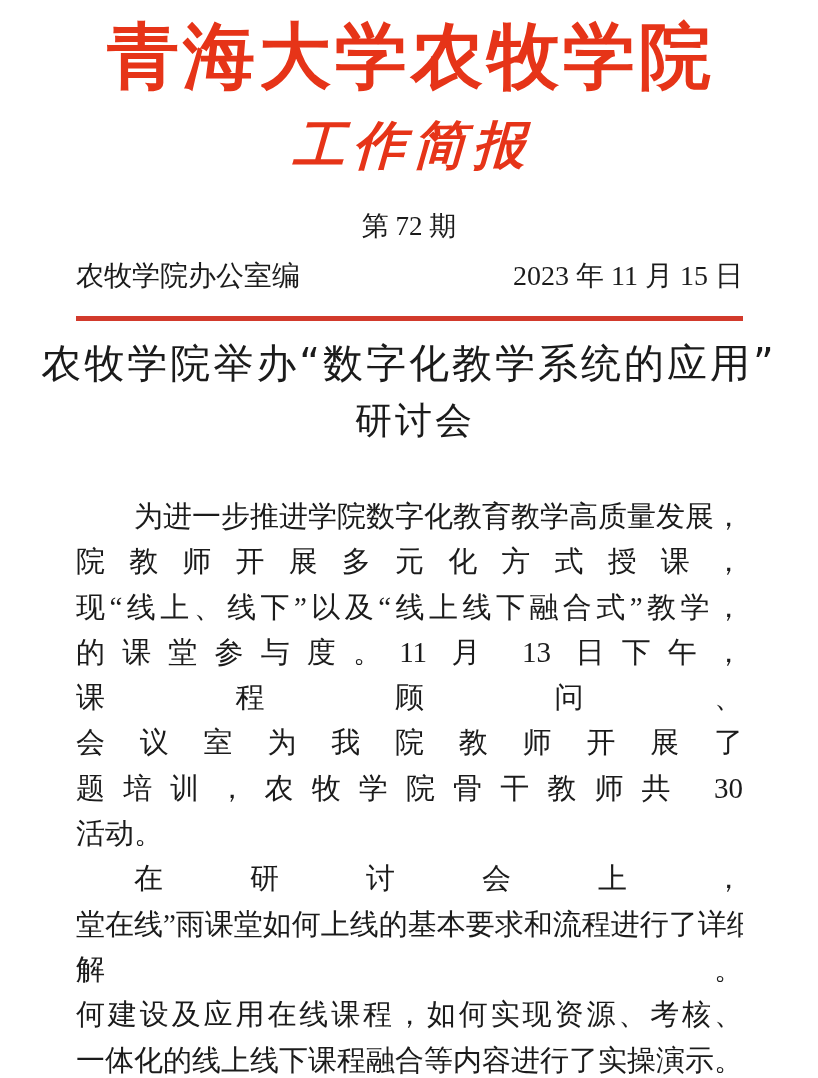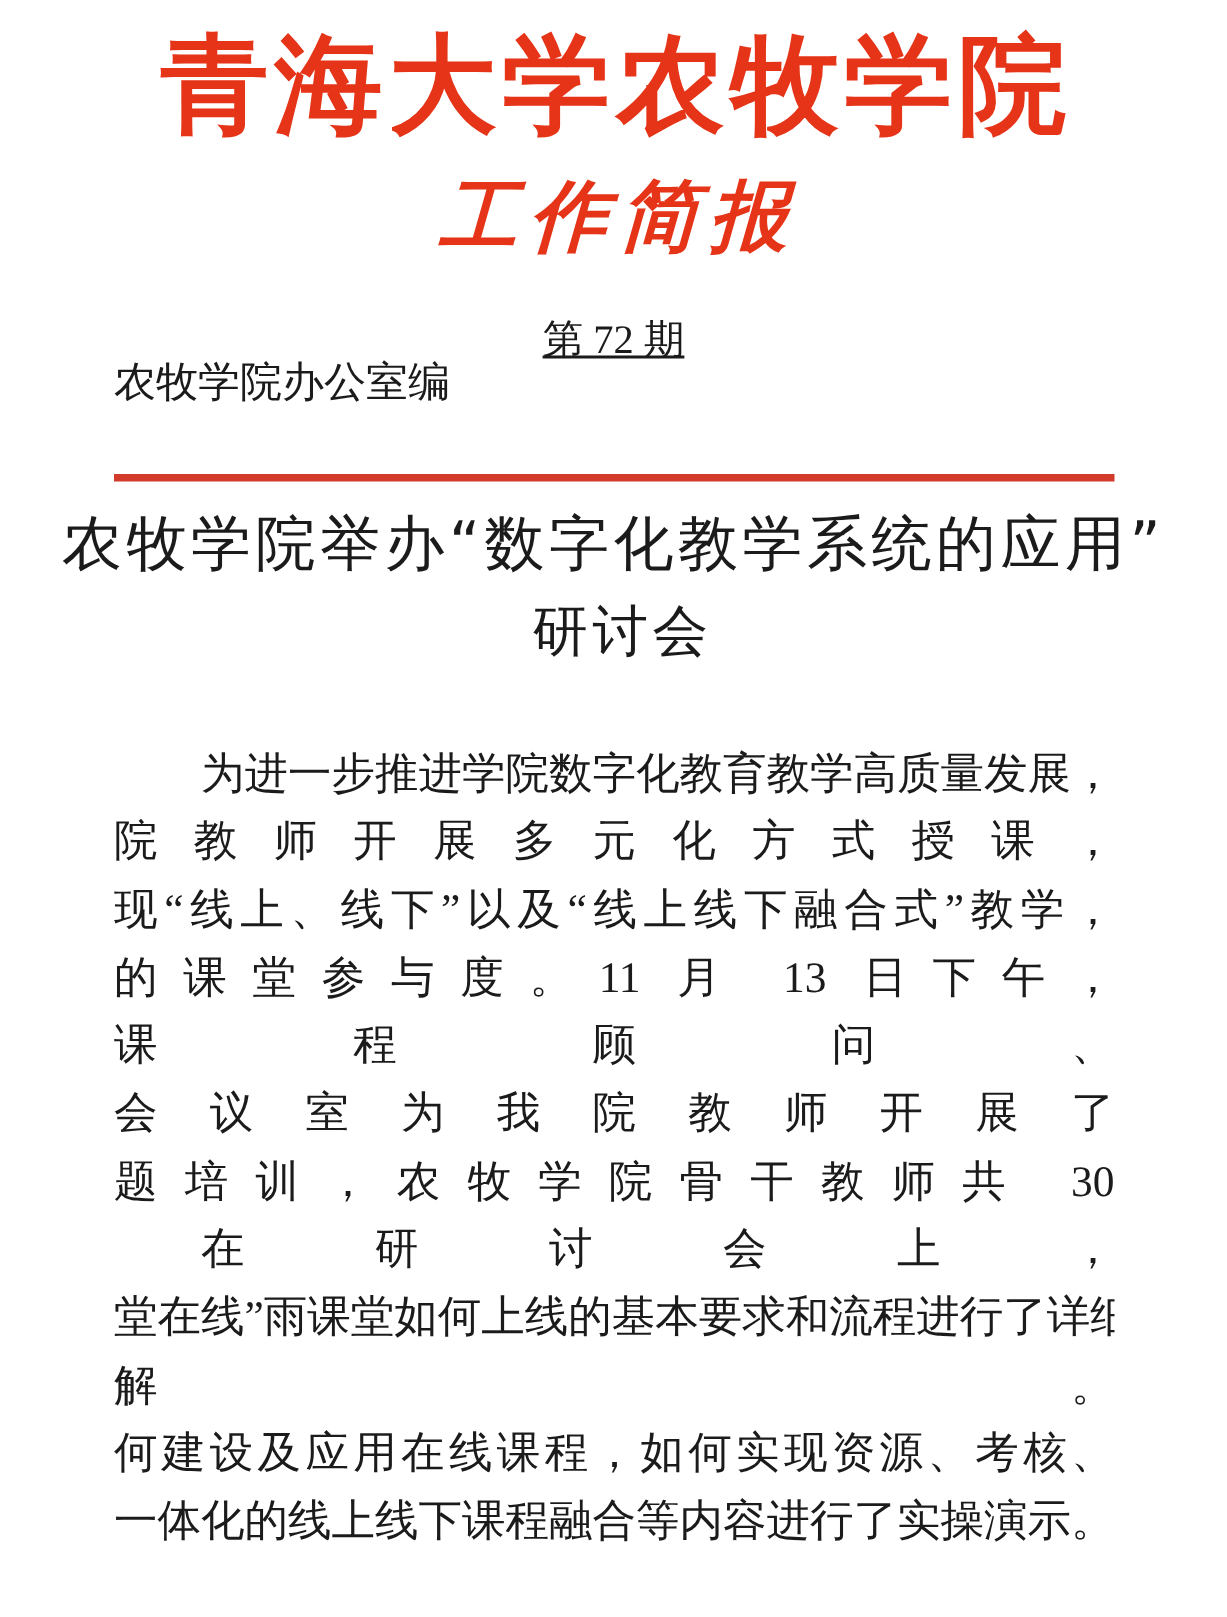"第 72 期" .issue-line { text-decoration: underline -> none }
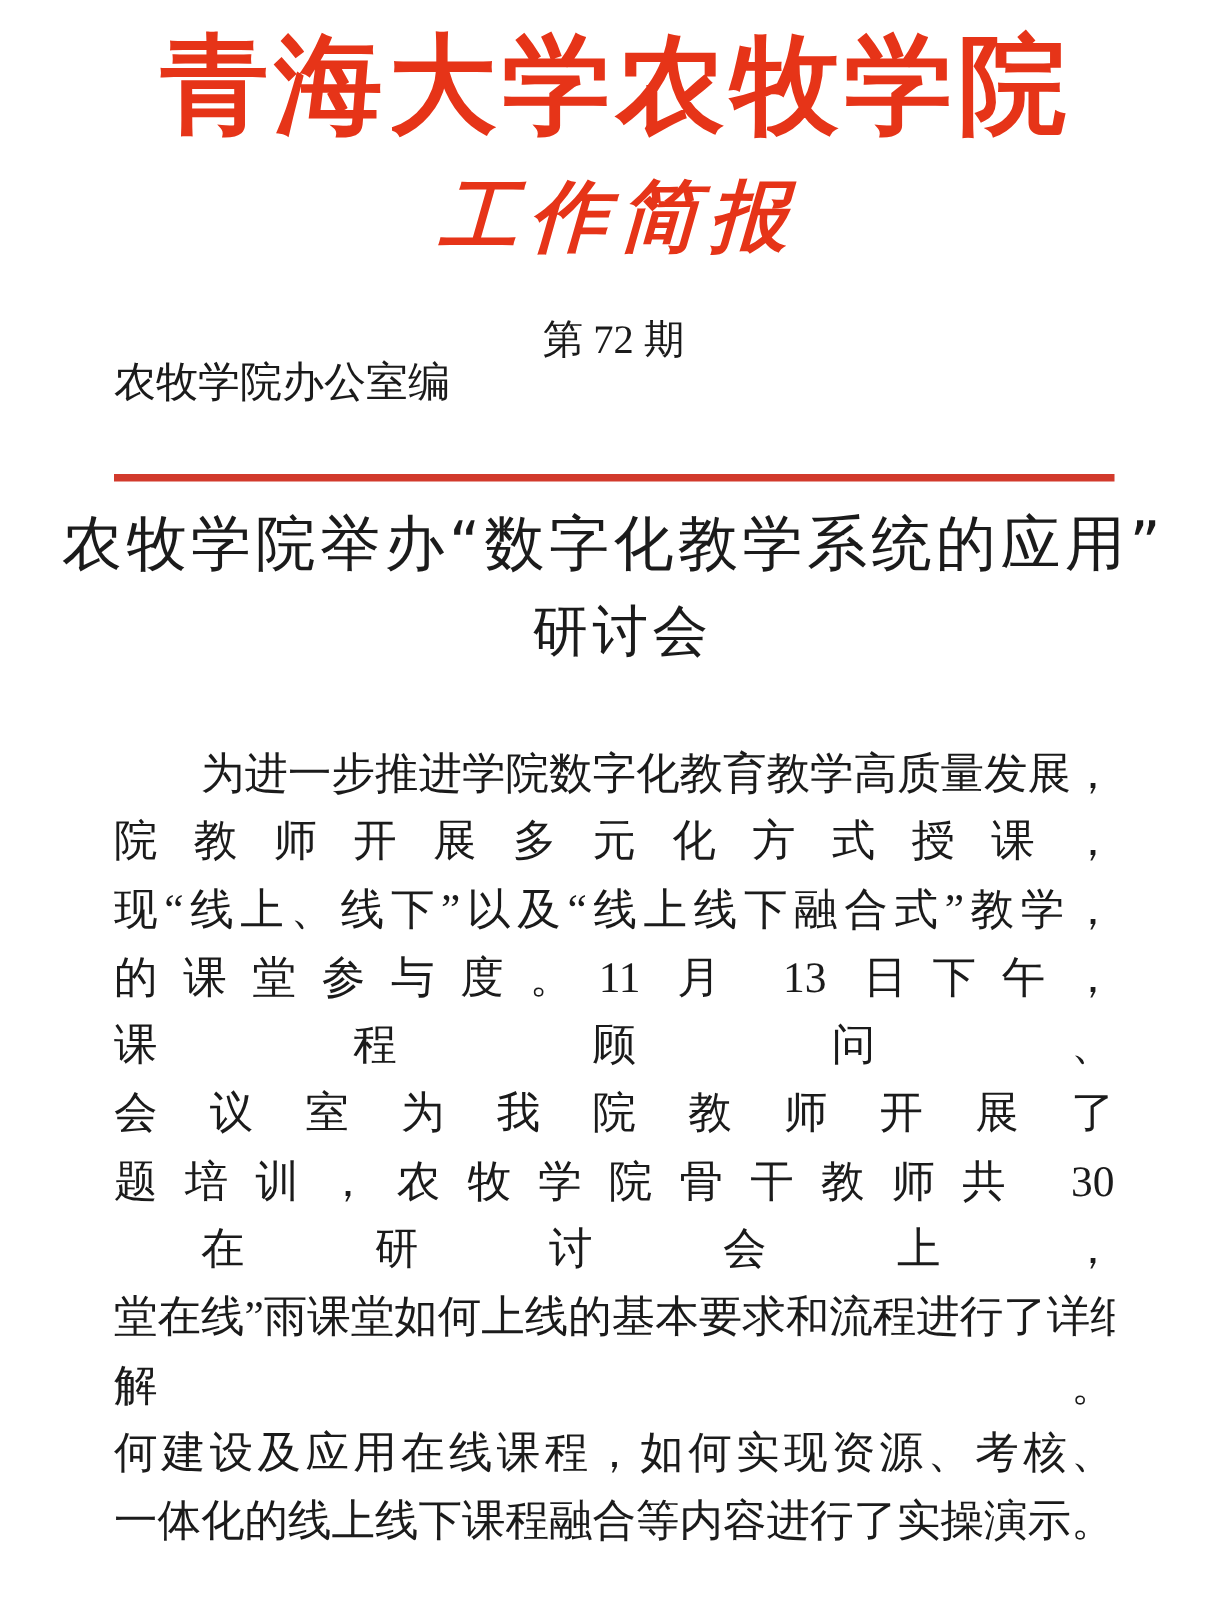"农牧学院办公室编" .pub-row { top: 236px -> 256px }
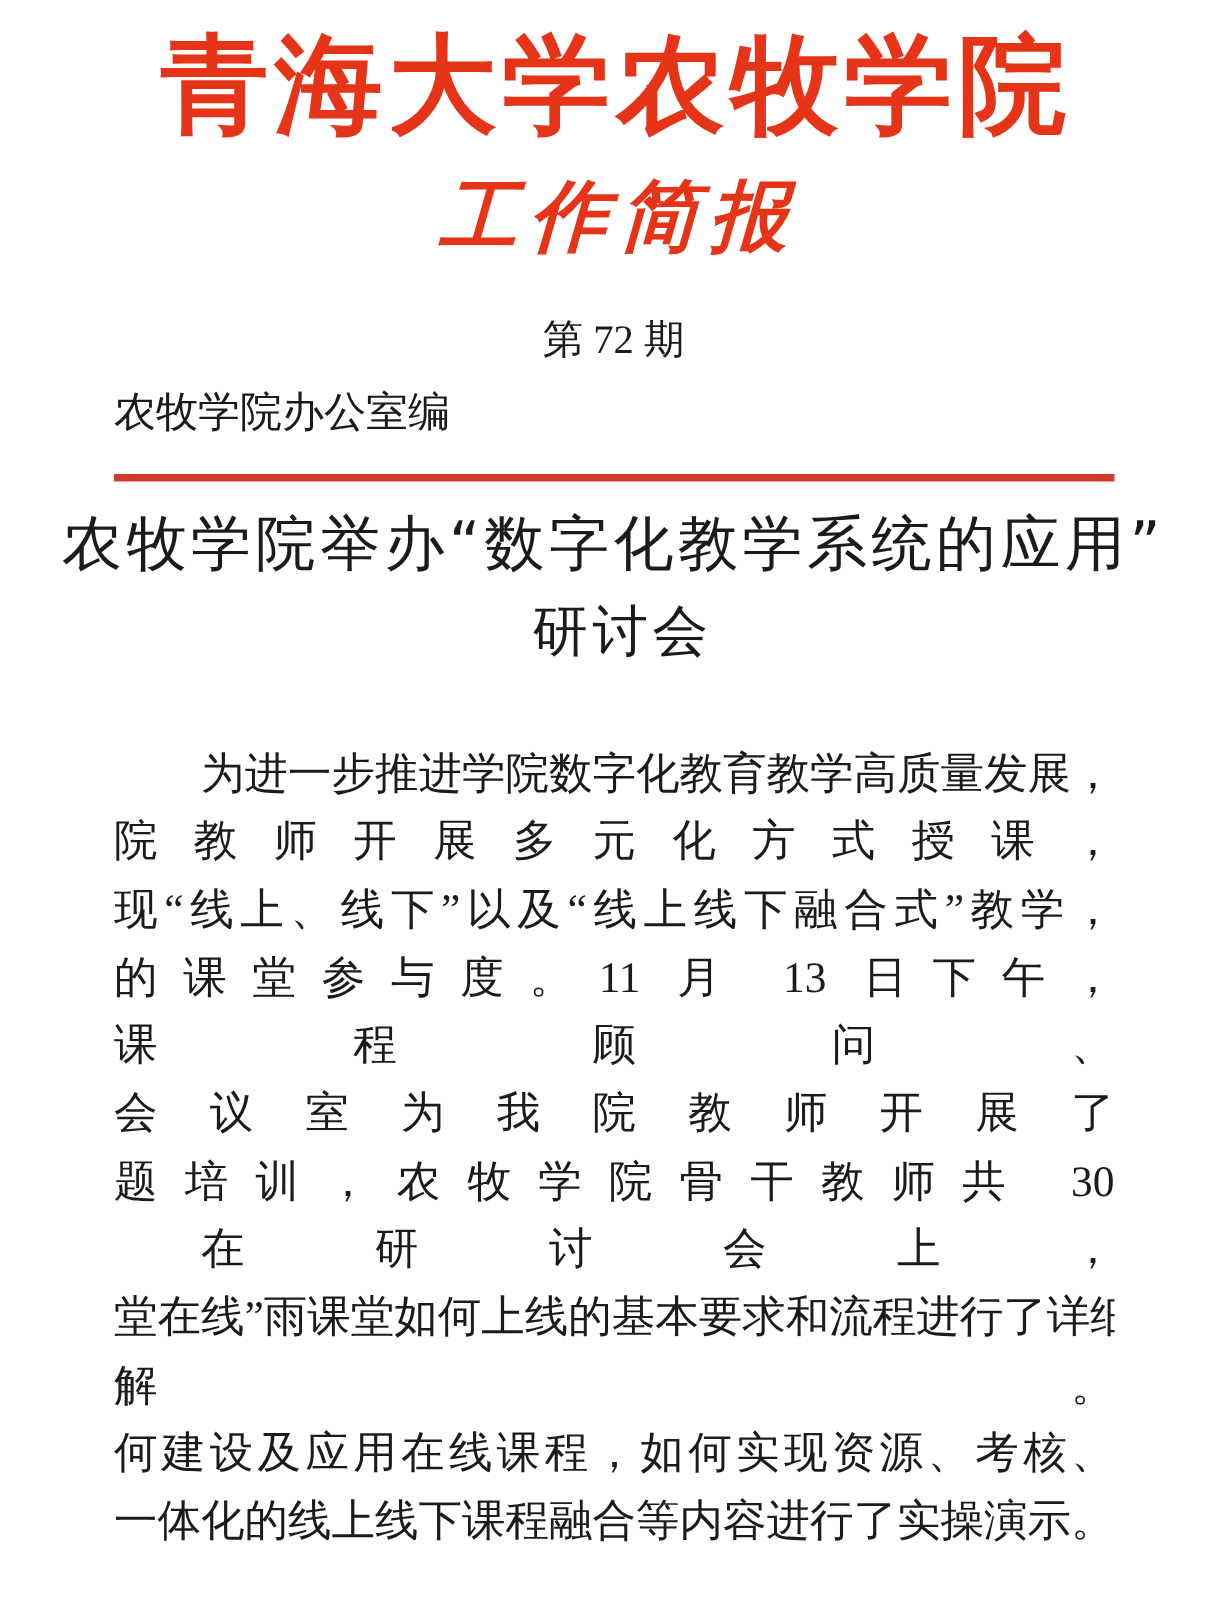"2023 年 11 月 15" span { html: none -> <span>2023 年 11 月 15 日</span> }
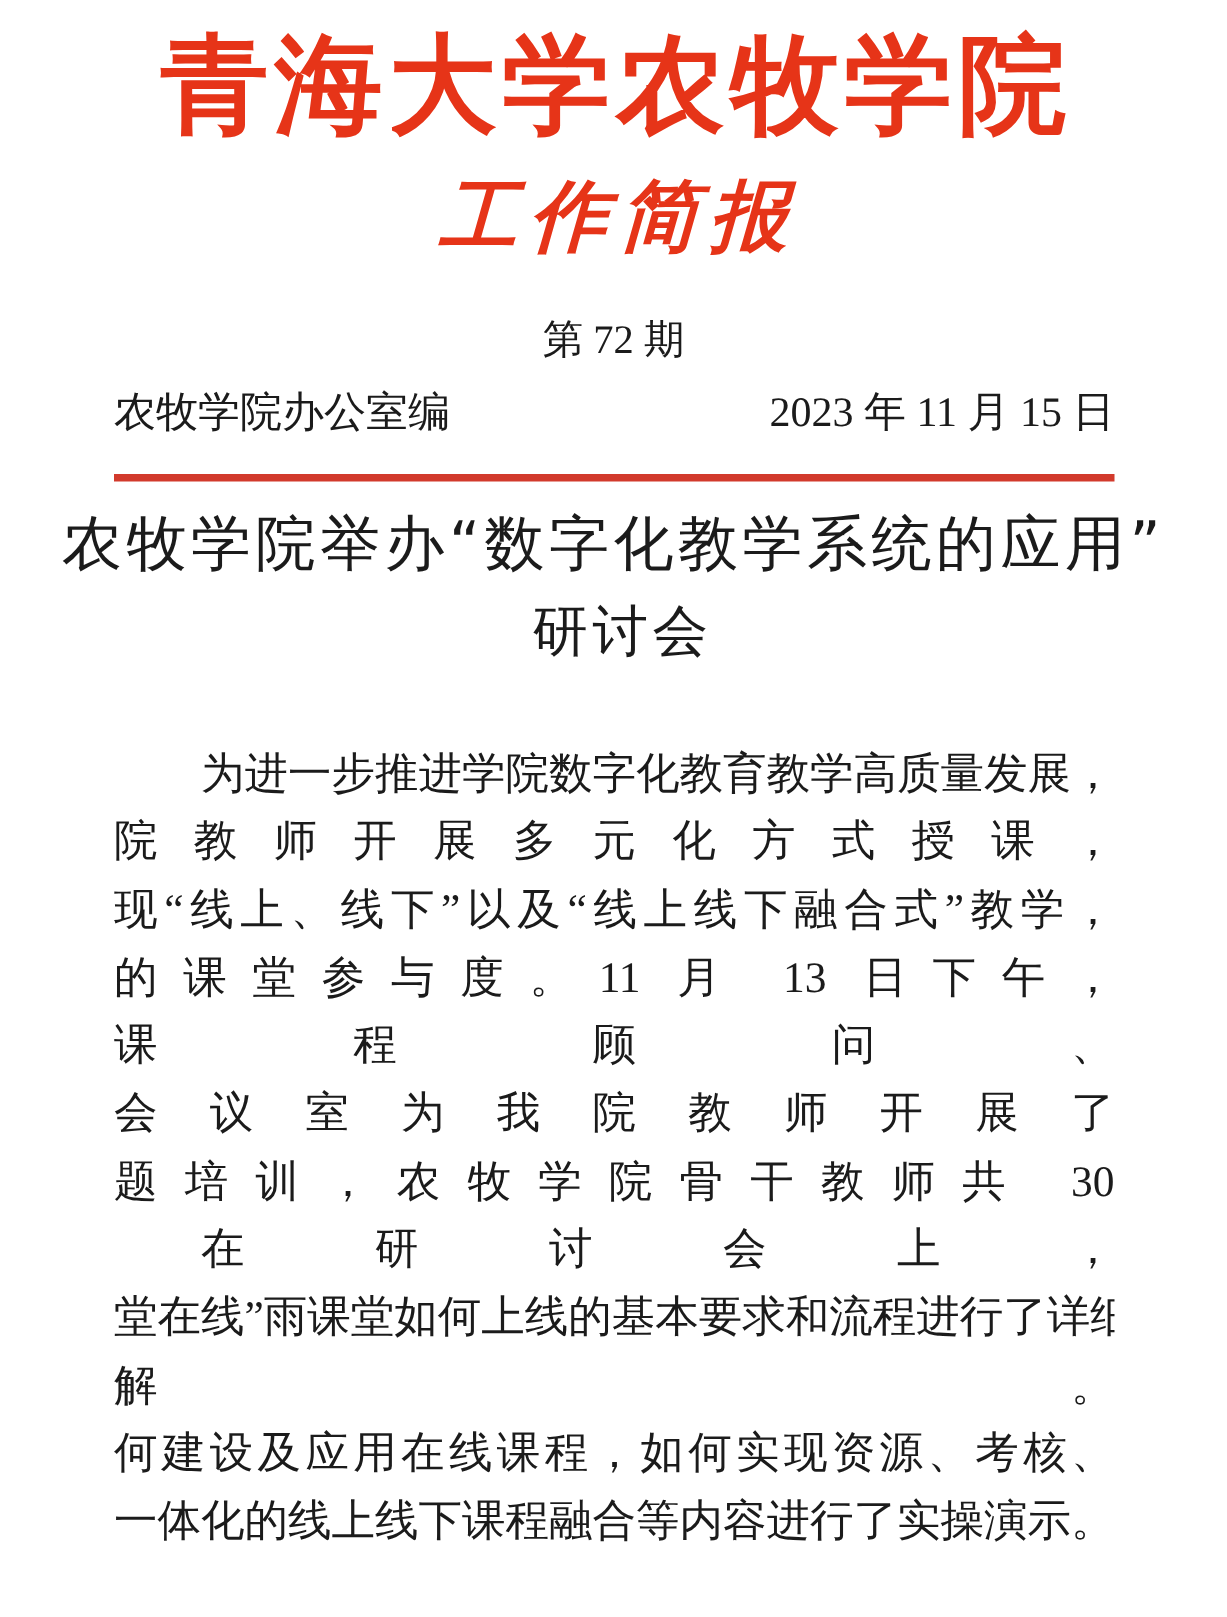"活动。" div.body-line { html: none -> <div>活动。</div> }
